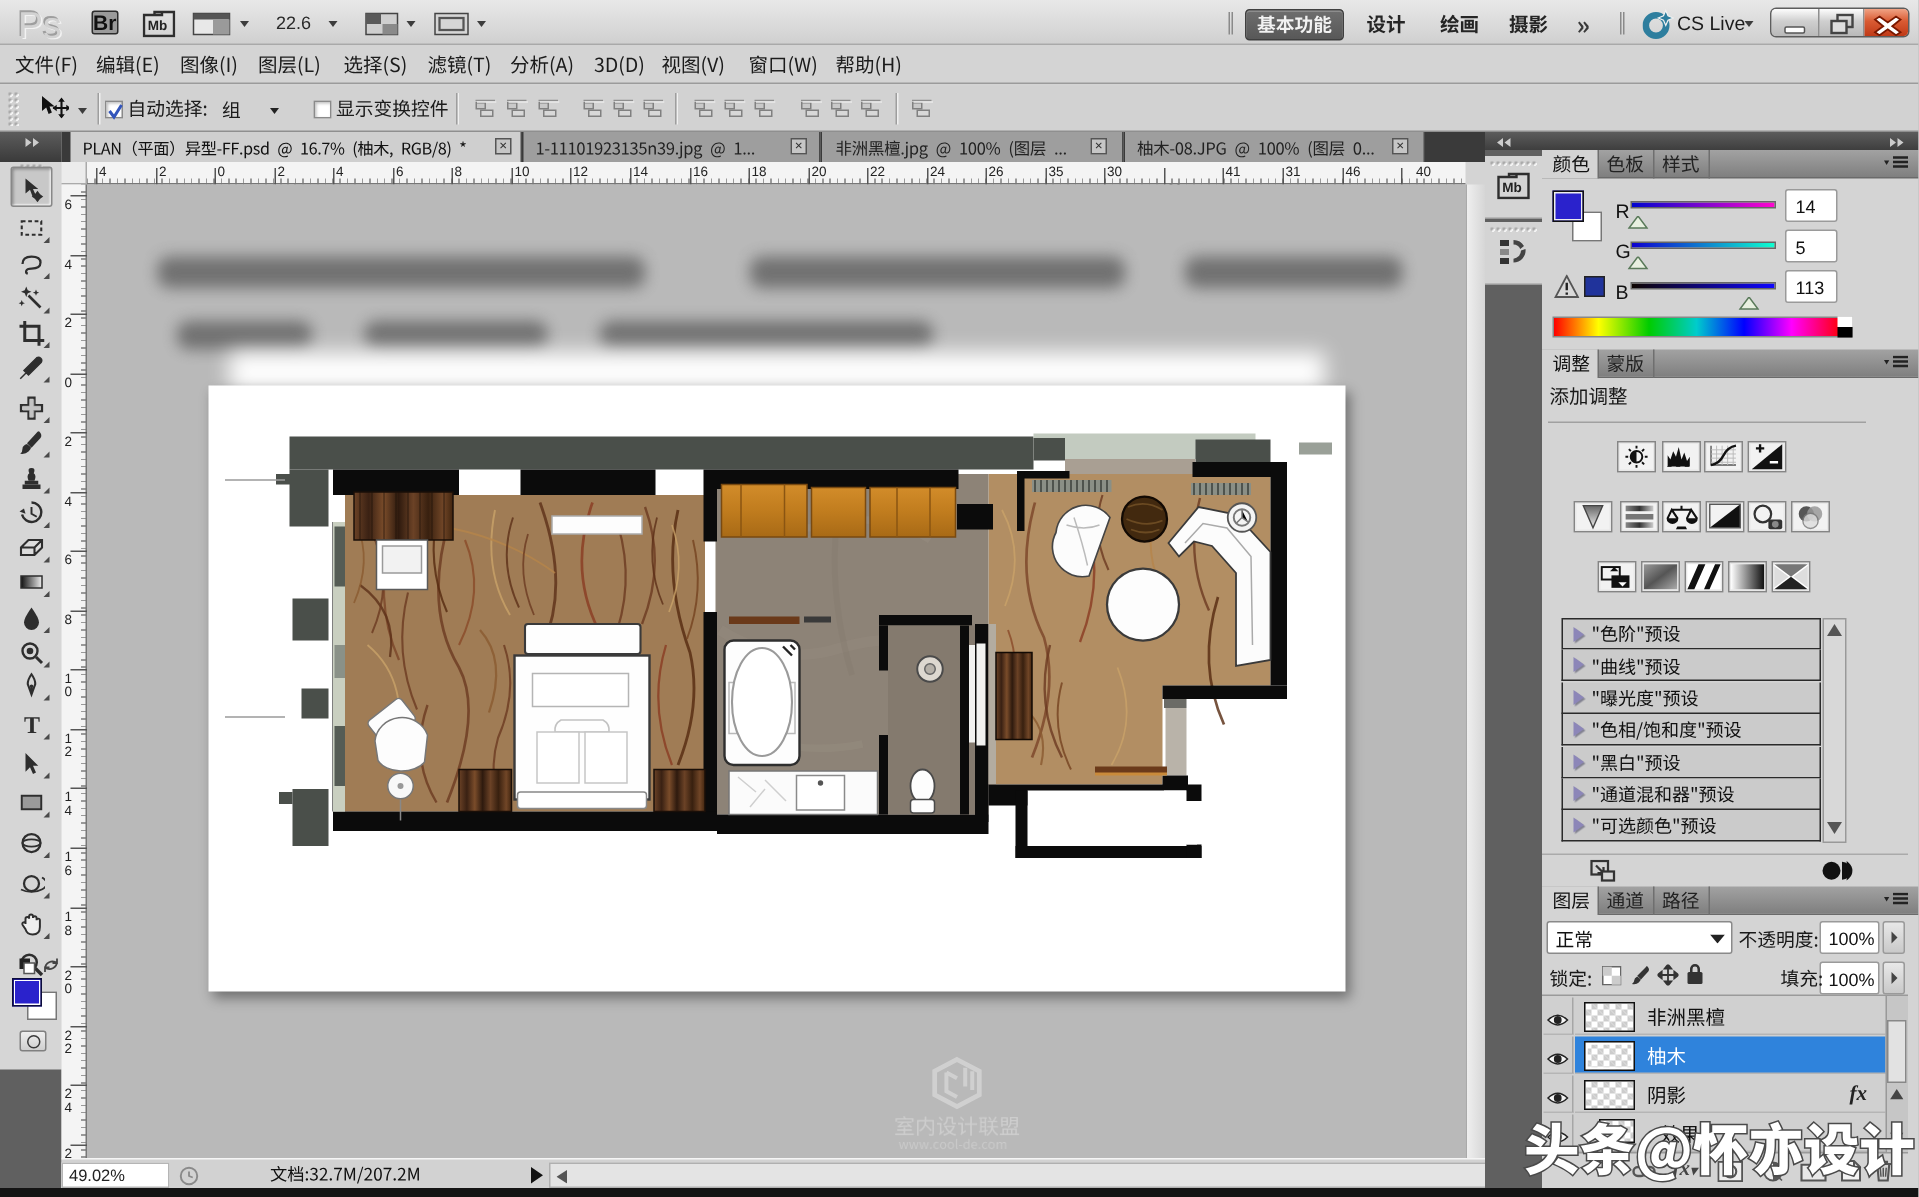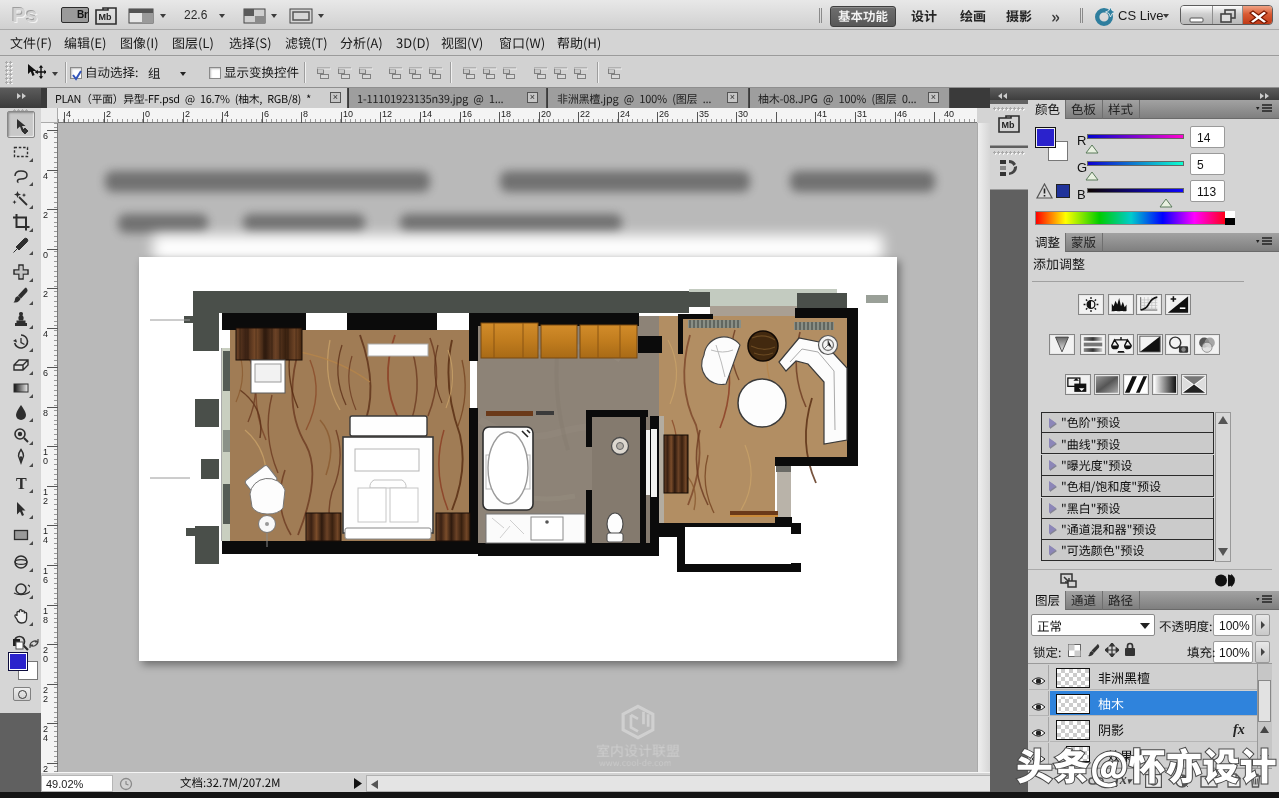"Ps" #pslogo { font-size: 21px -> 25px; font-weight: bold -> normal }
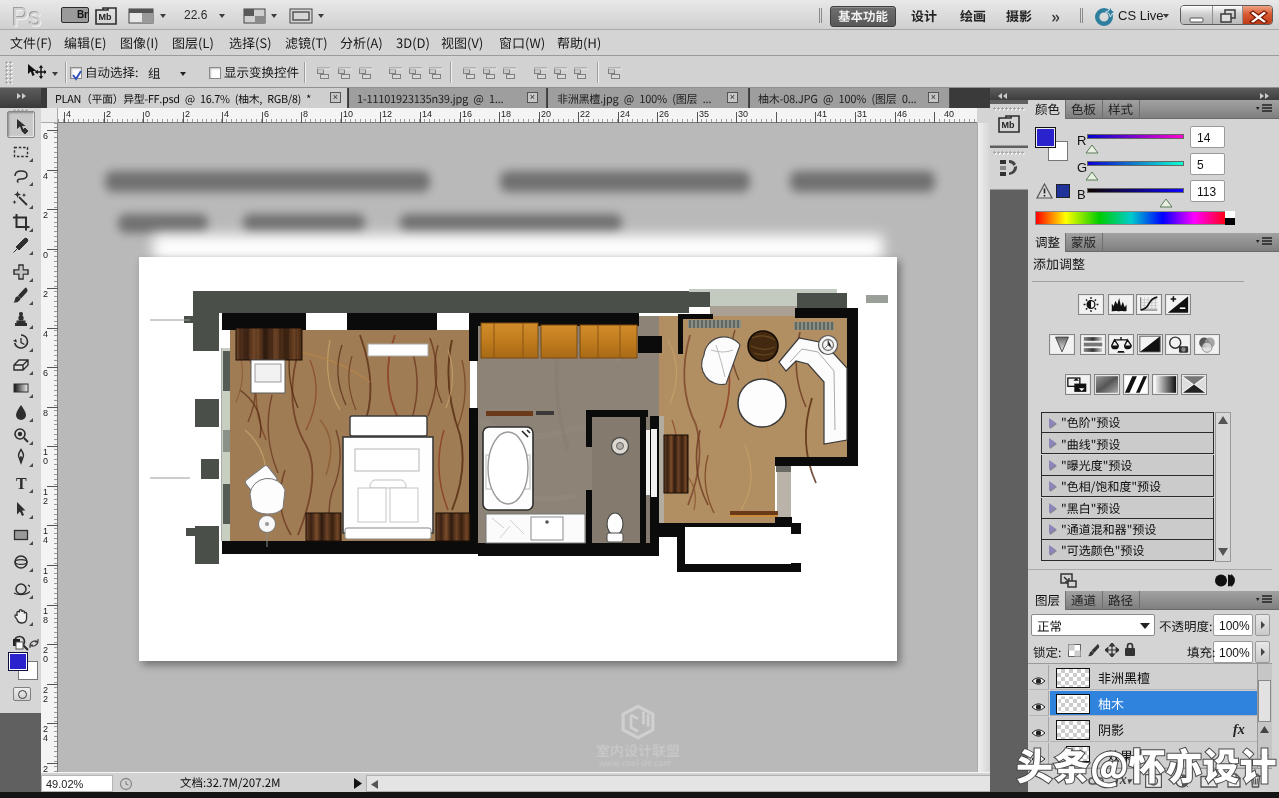"Br" #brbtn { font-size: 10px -> 14px; text-align: right -> left; width: 28px -> 18px }
